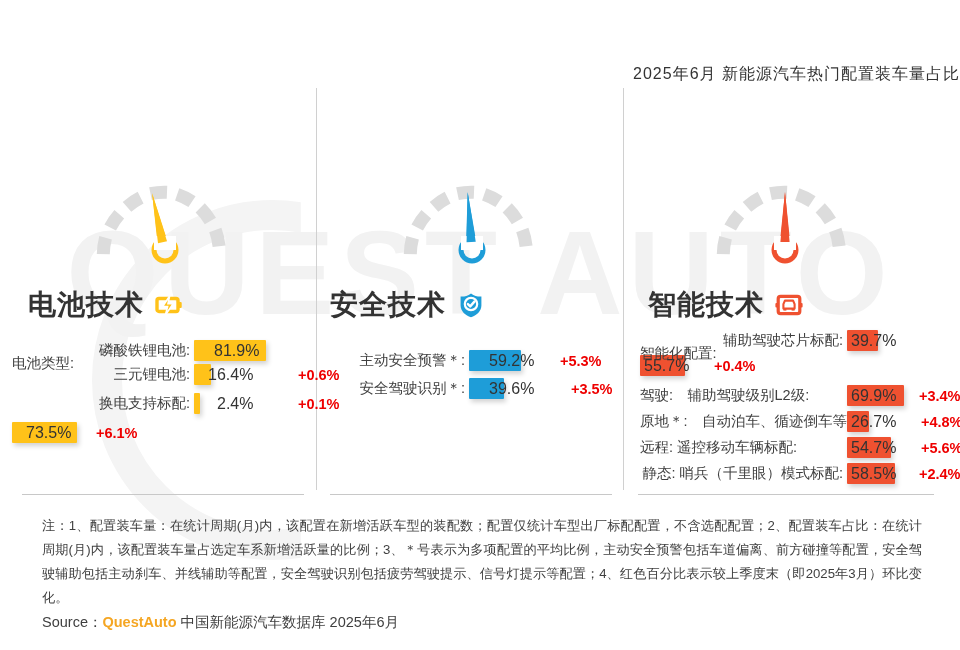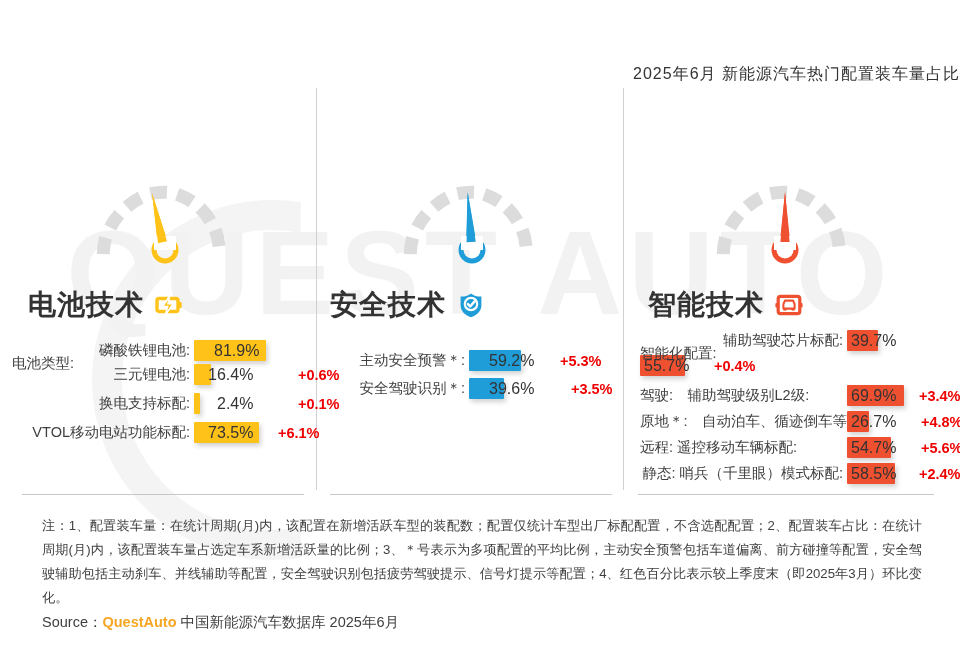"VTOL移动电站功能标配:" span.r-label { html: <span>VTOL移动电站功能标配:</span> -> none }
